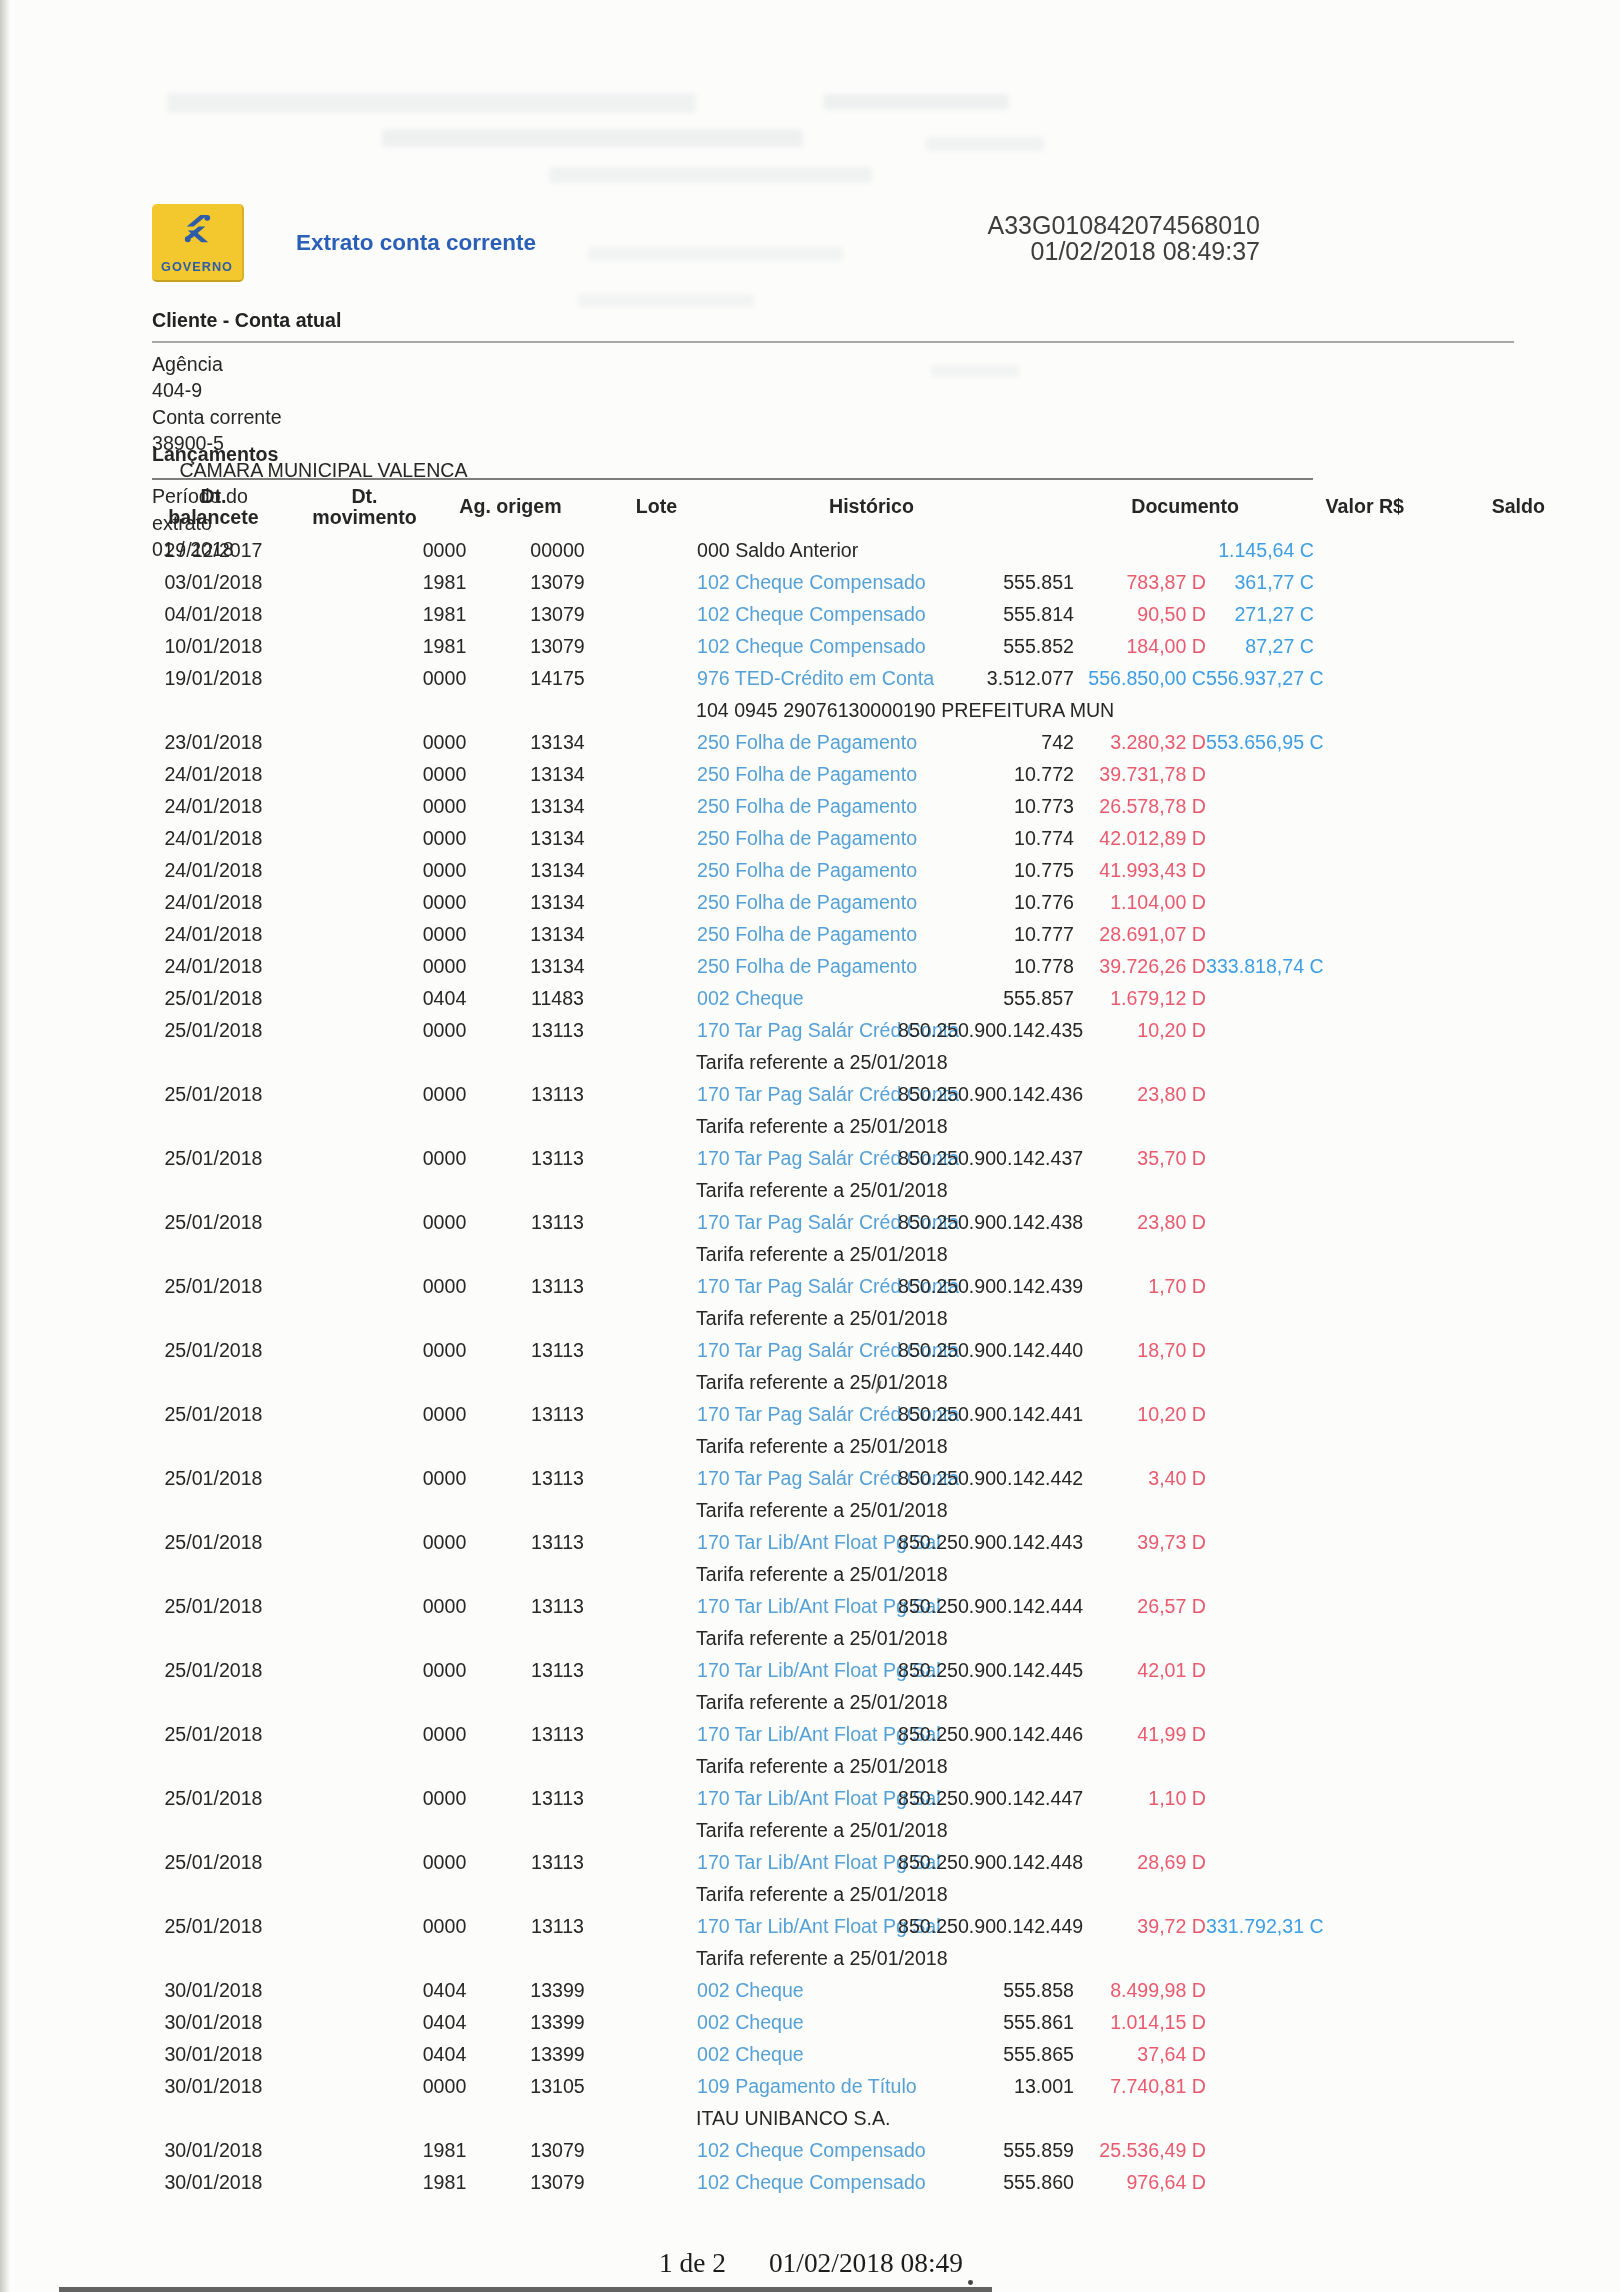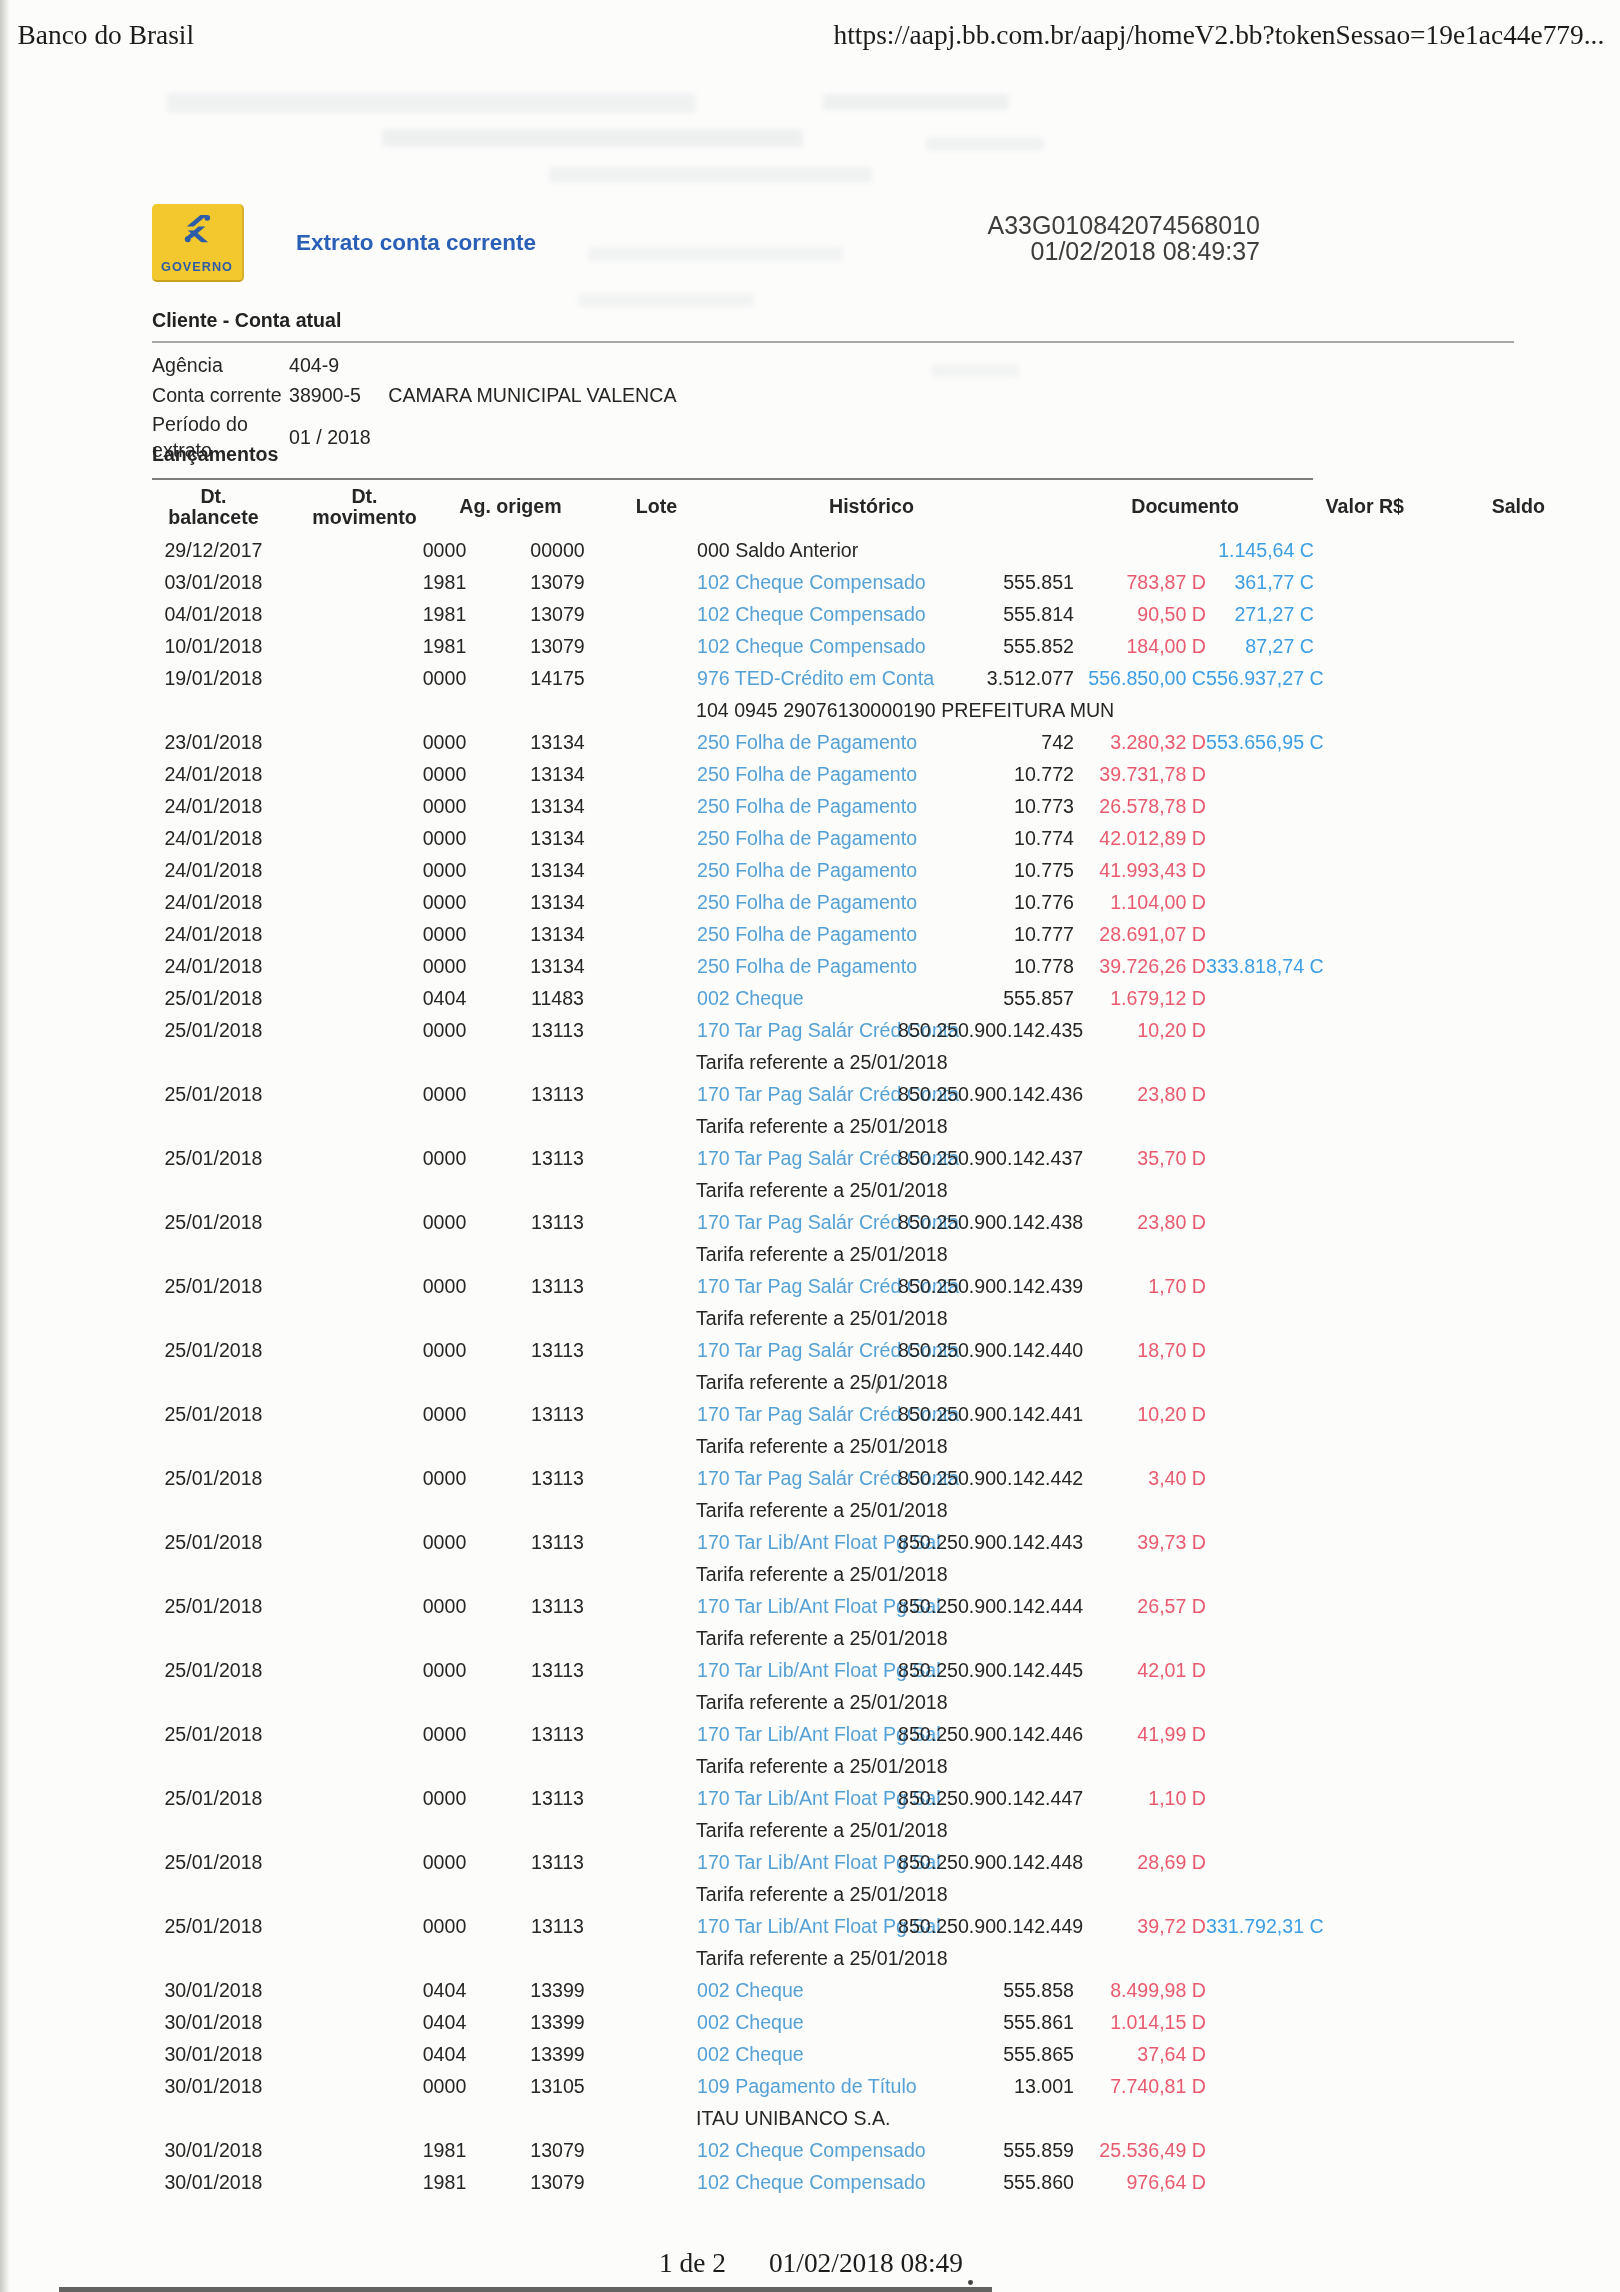"Banco do Brasil" div.browser-header { html: <div> <span>Banco do Brasil</span> <span>https://aapj.bb.com.br/aapj/homeV2.bb?tokenSessao=19e1ac44e779...</span> </div> -> none }
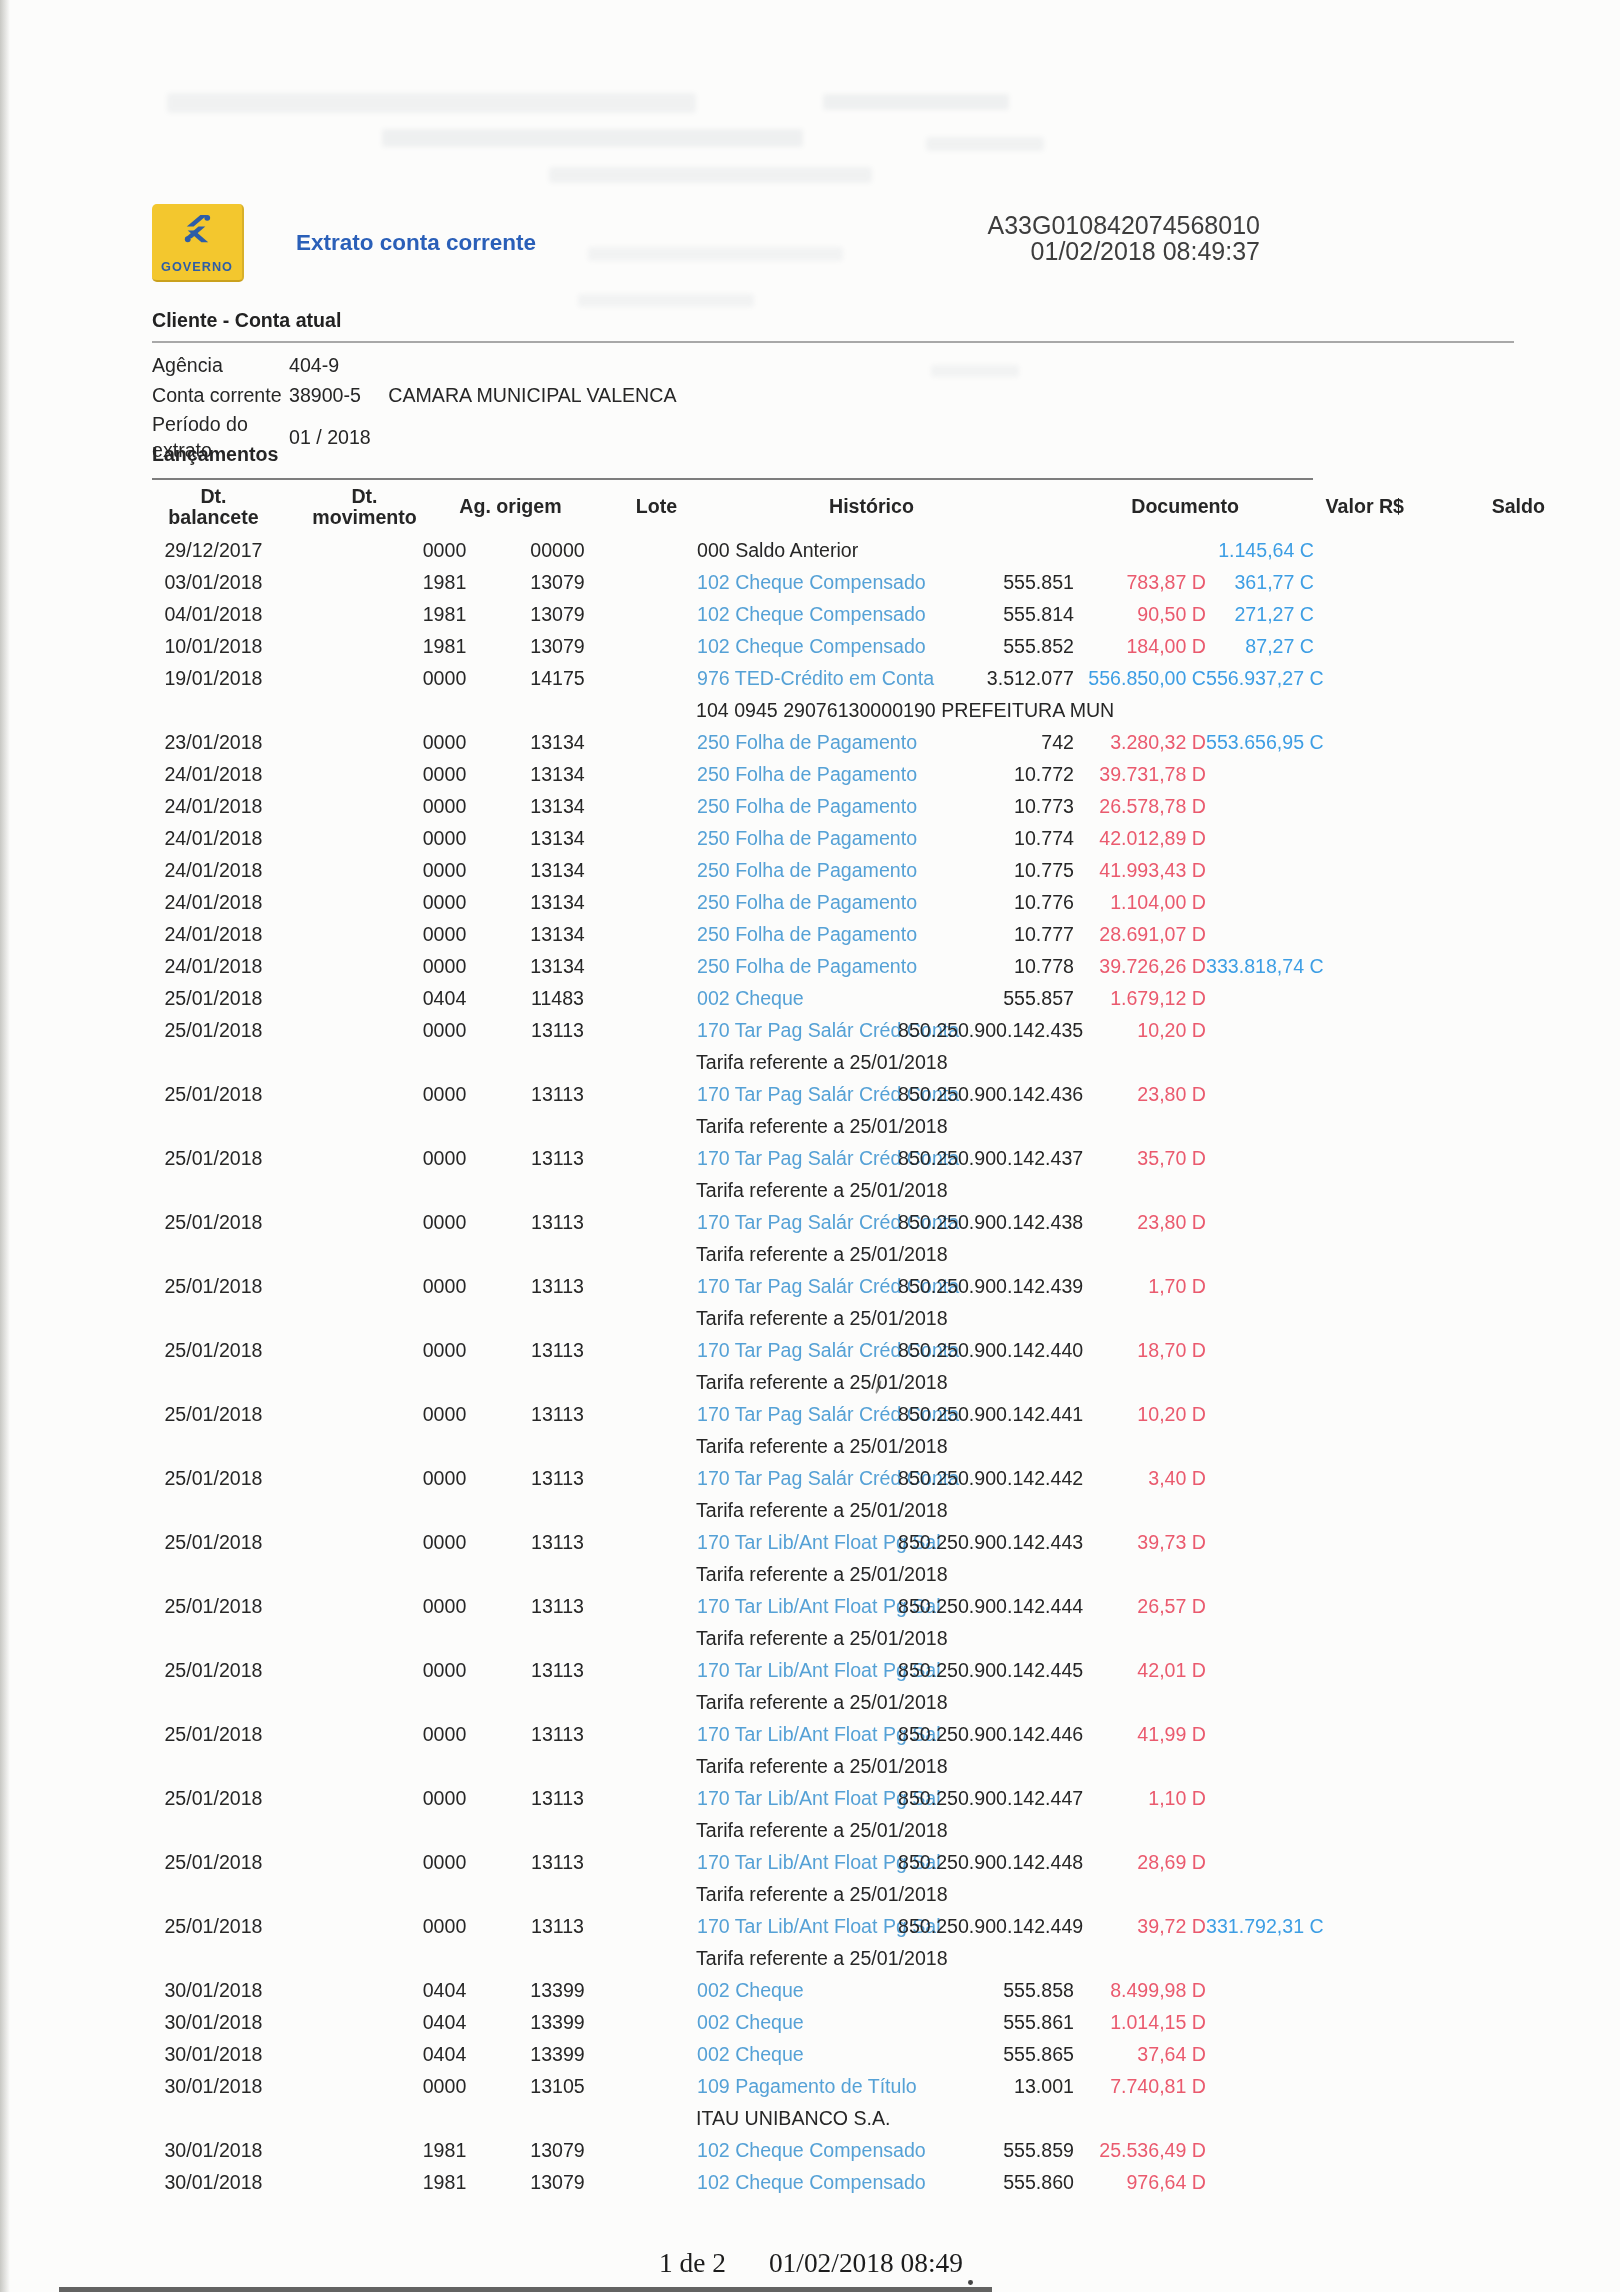"Agência" .field-row { align-items: center -> flex-start; flex-direction: none -> column }
